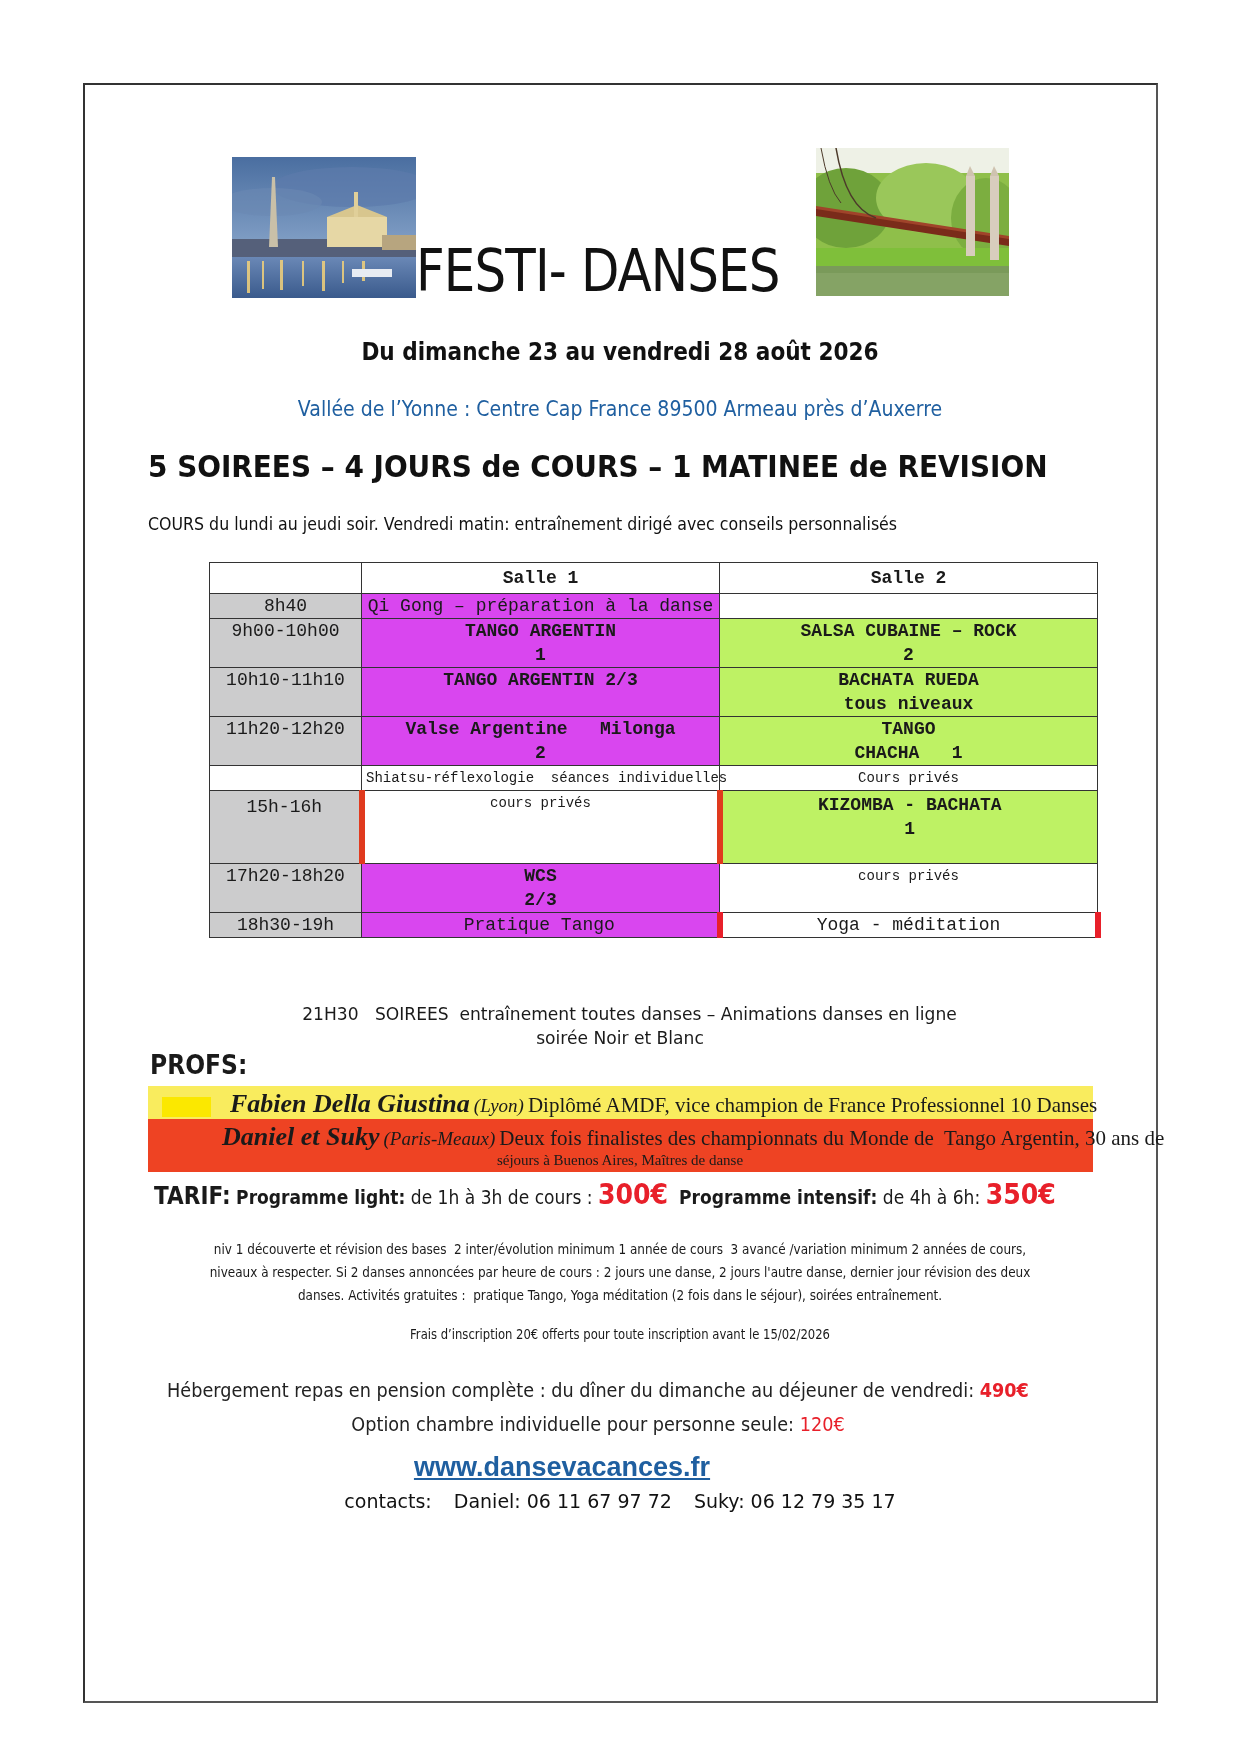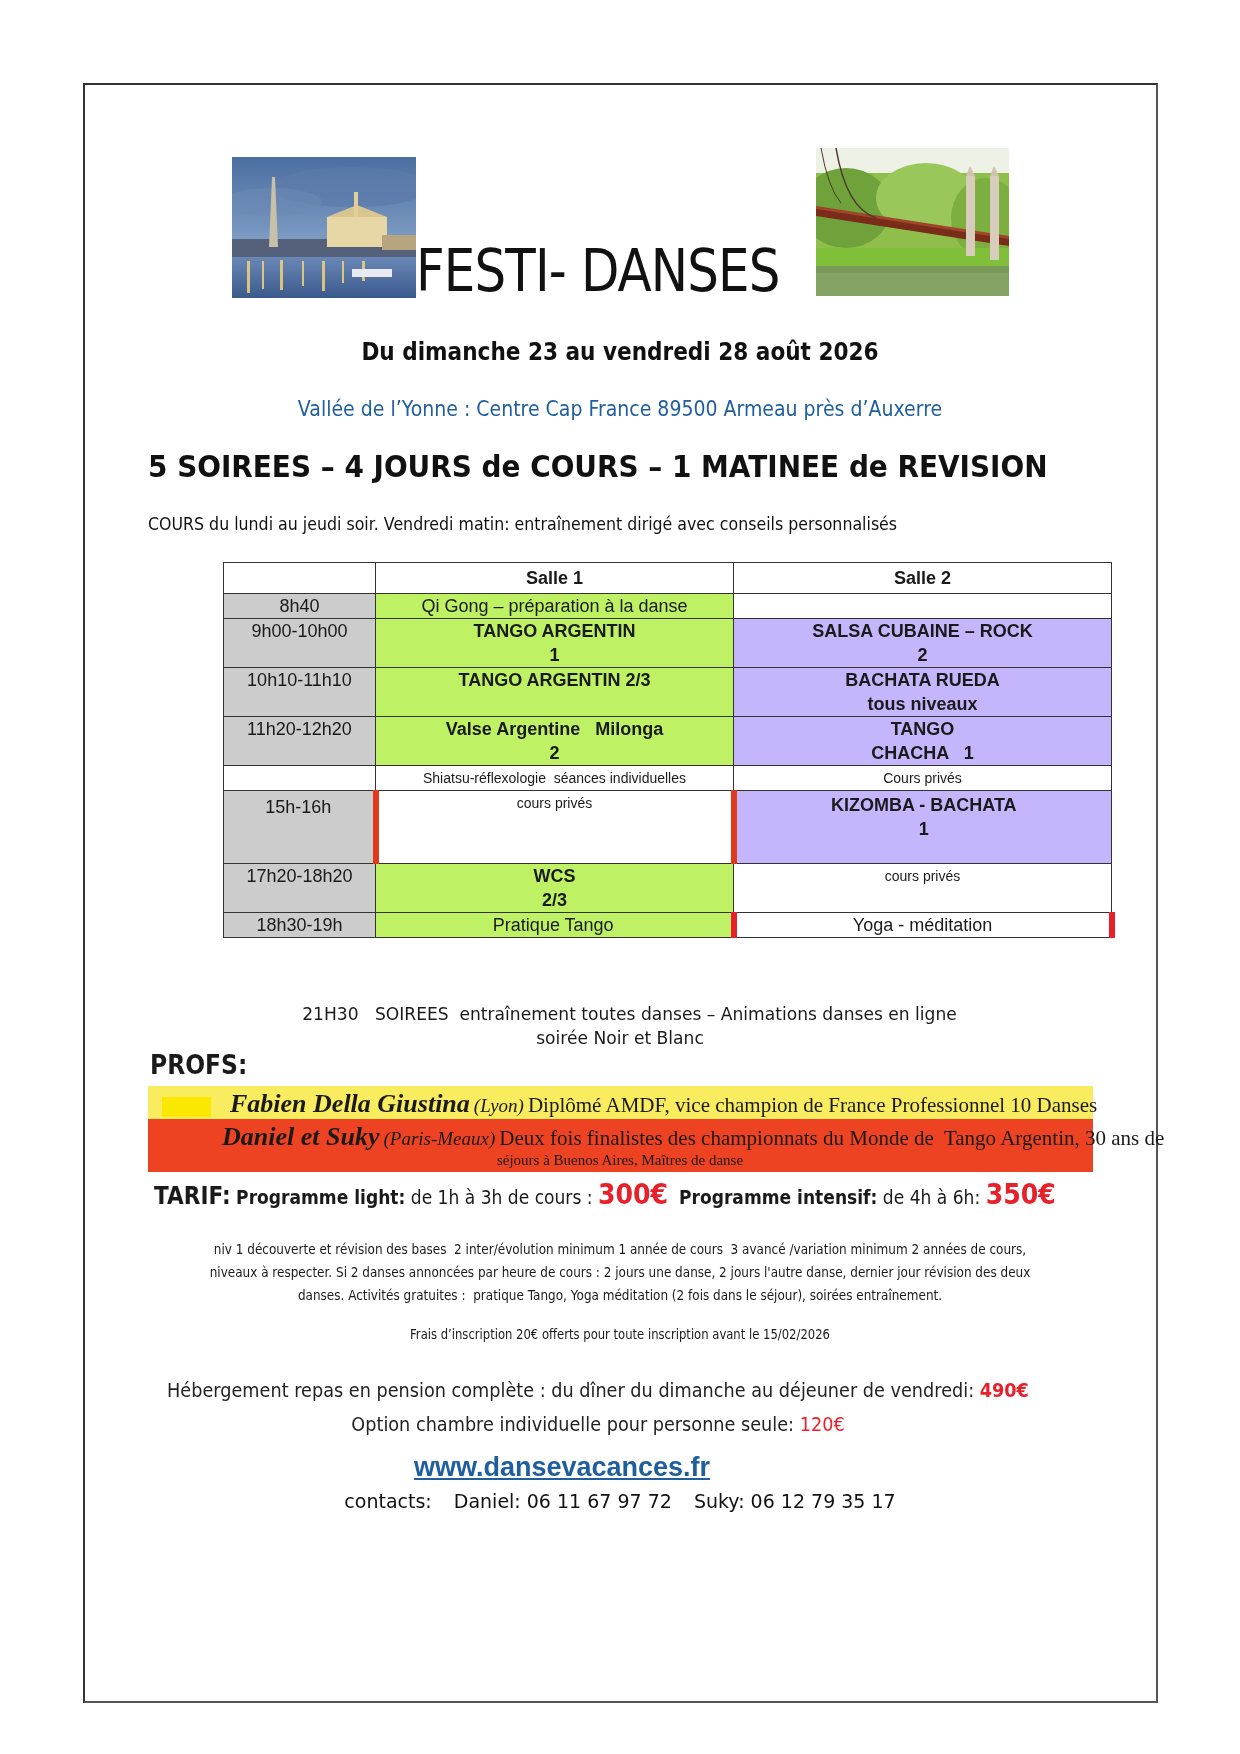"Salle 1" table.sched { font-family: Liberation Sans, sans-serif -> Liberation Mono, monospace; left: 223px -> 209px }
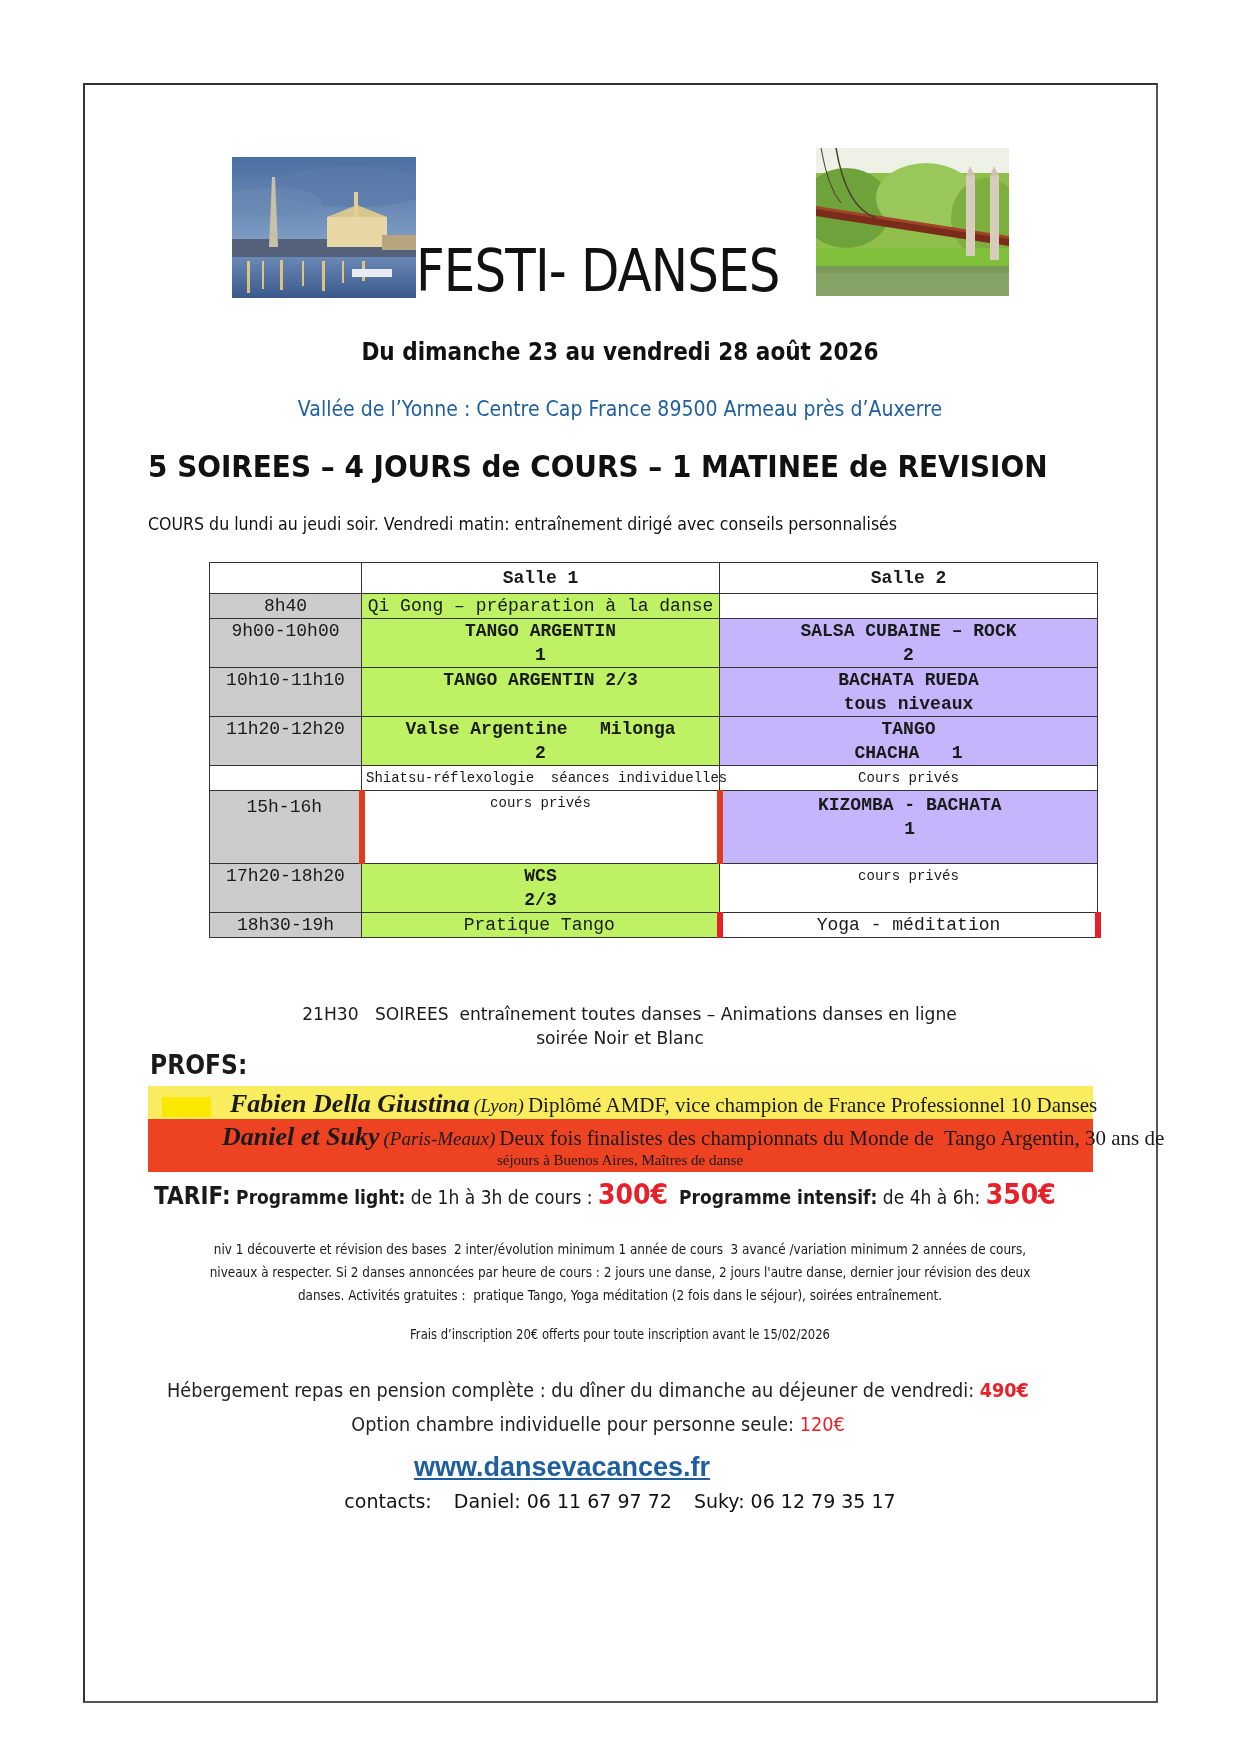"Qi Gong – préparation à" .orange { background: #bef264 -> #d946ef }
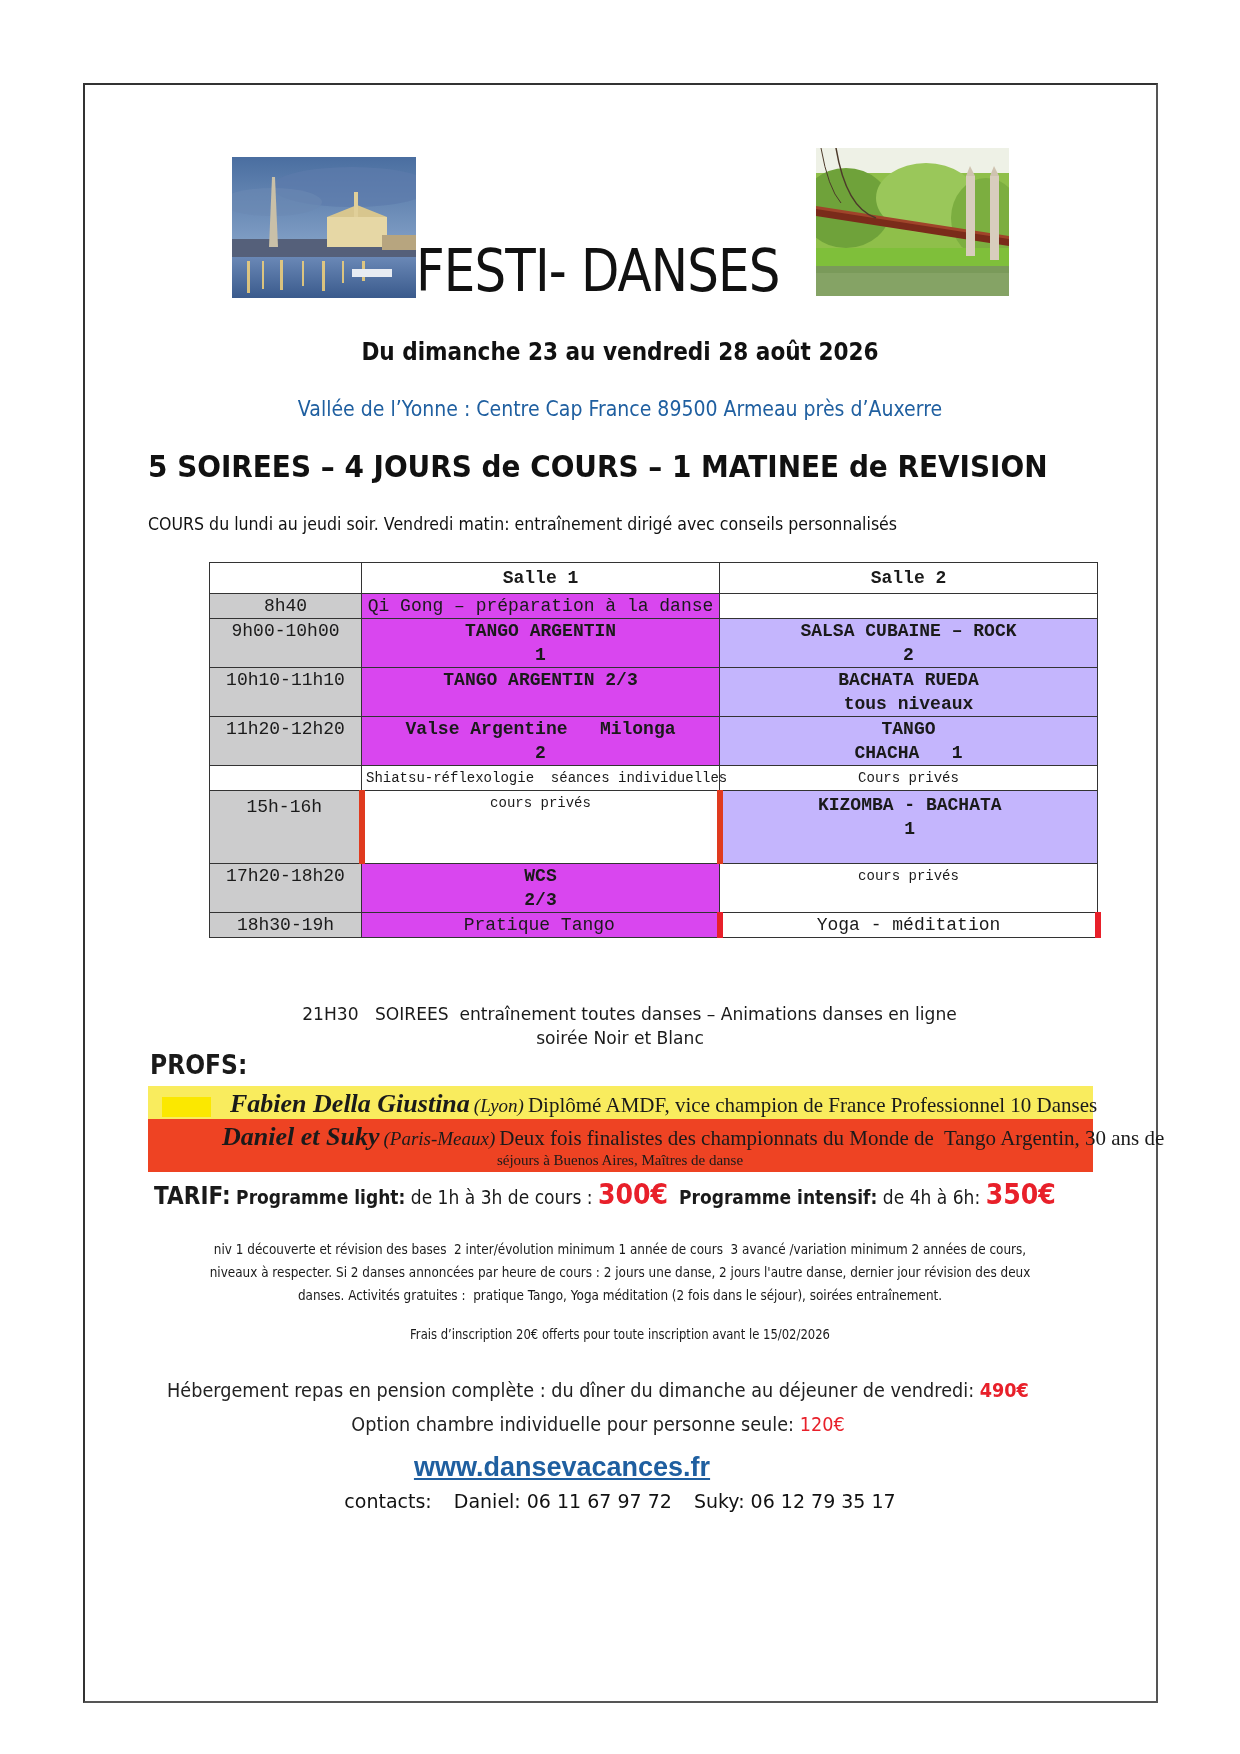"SALSA CUBAINE – ROCK" .yellow { background: #c4b5fd -> #bef264 }
